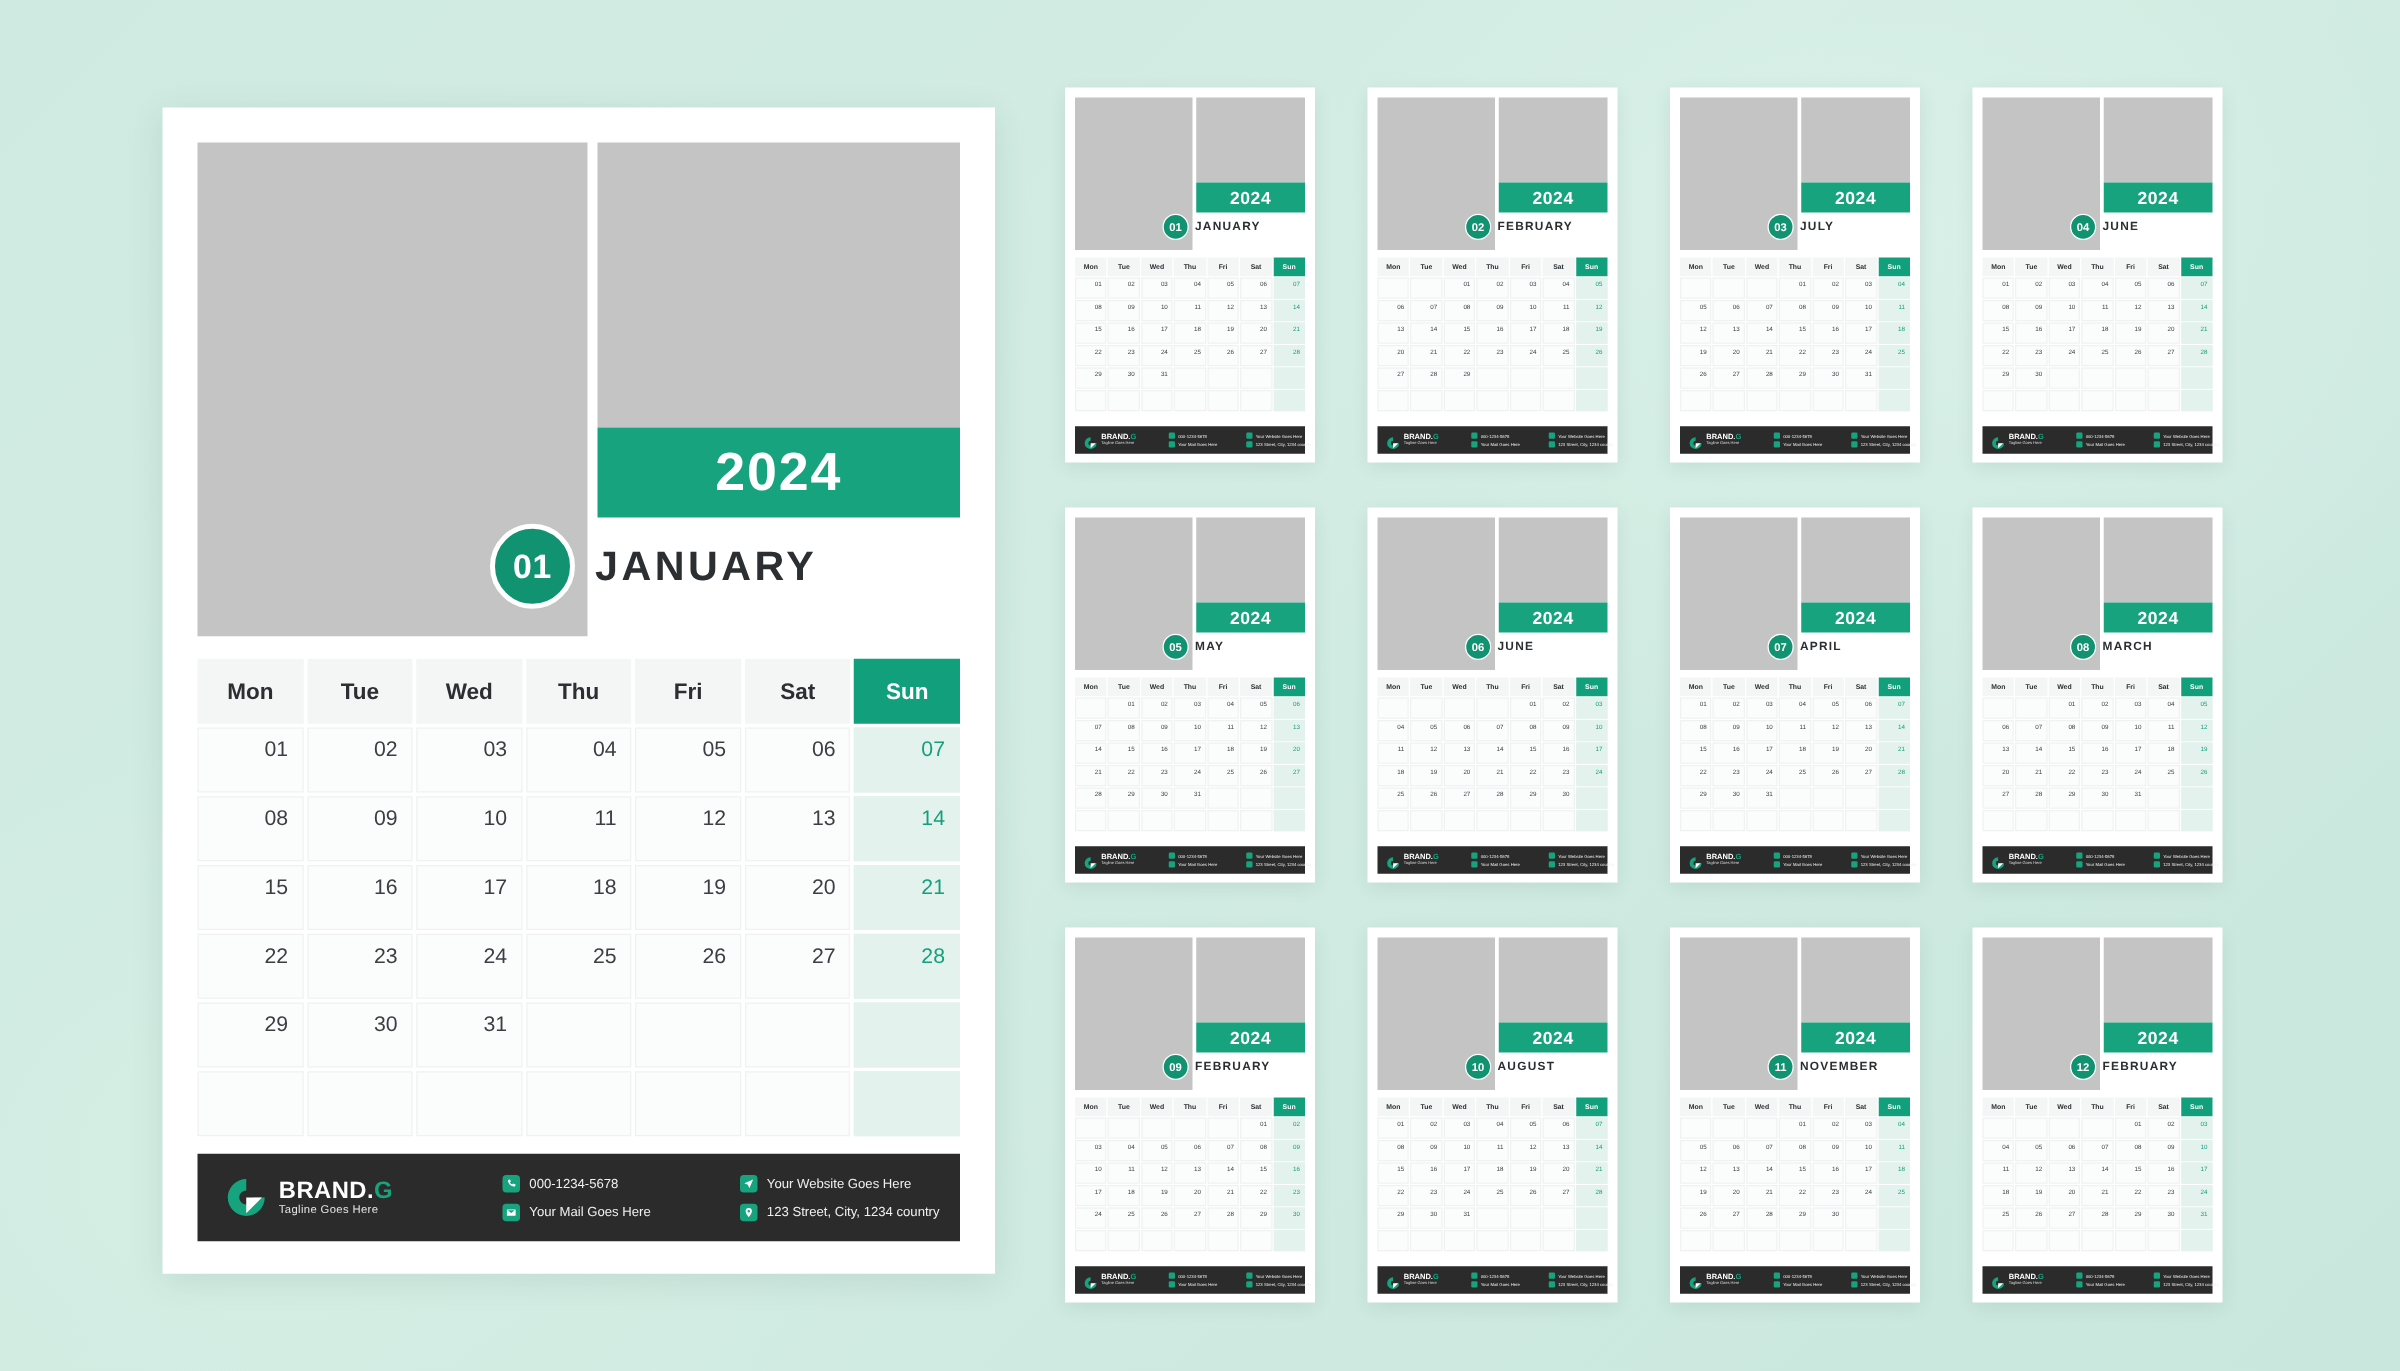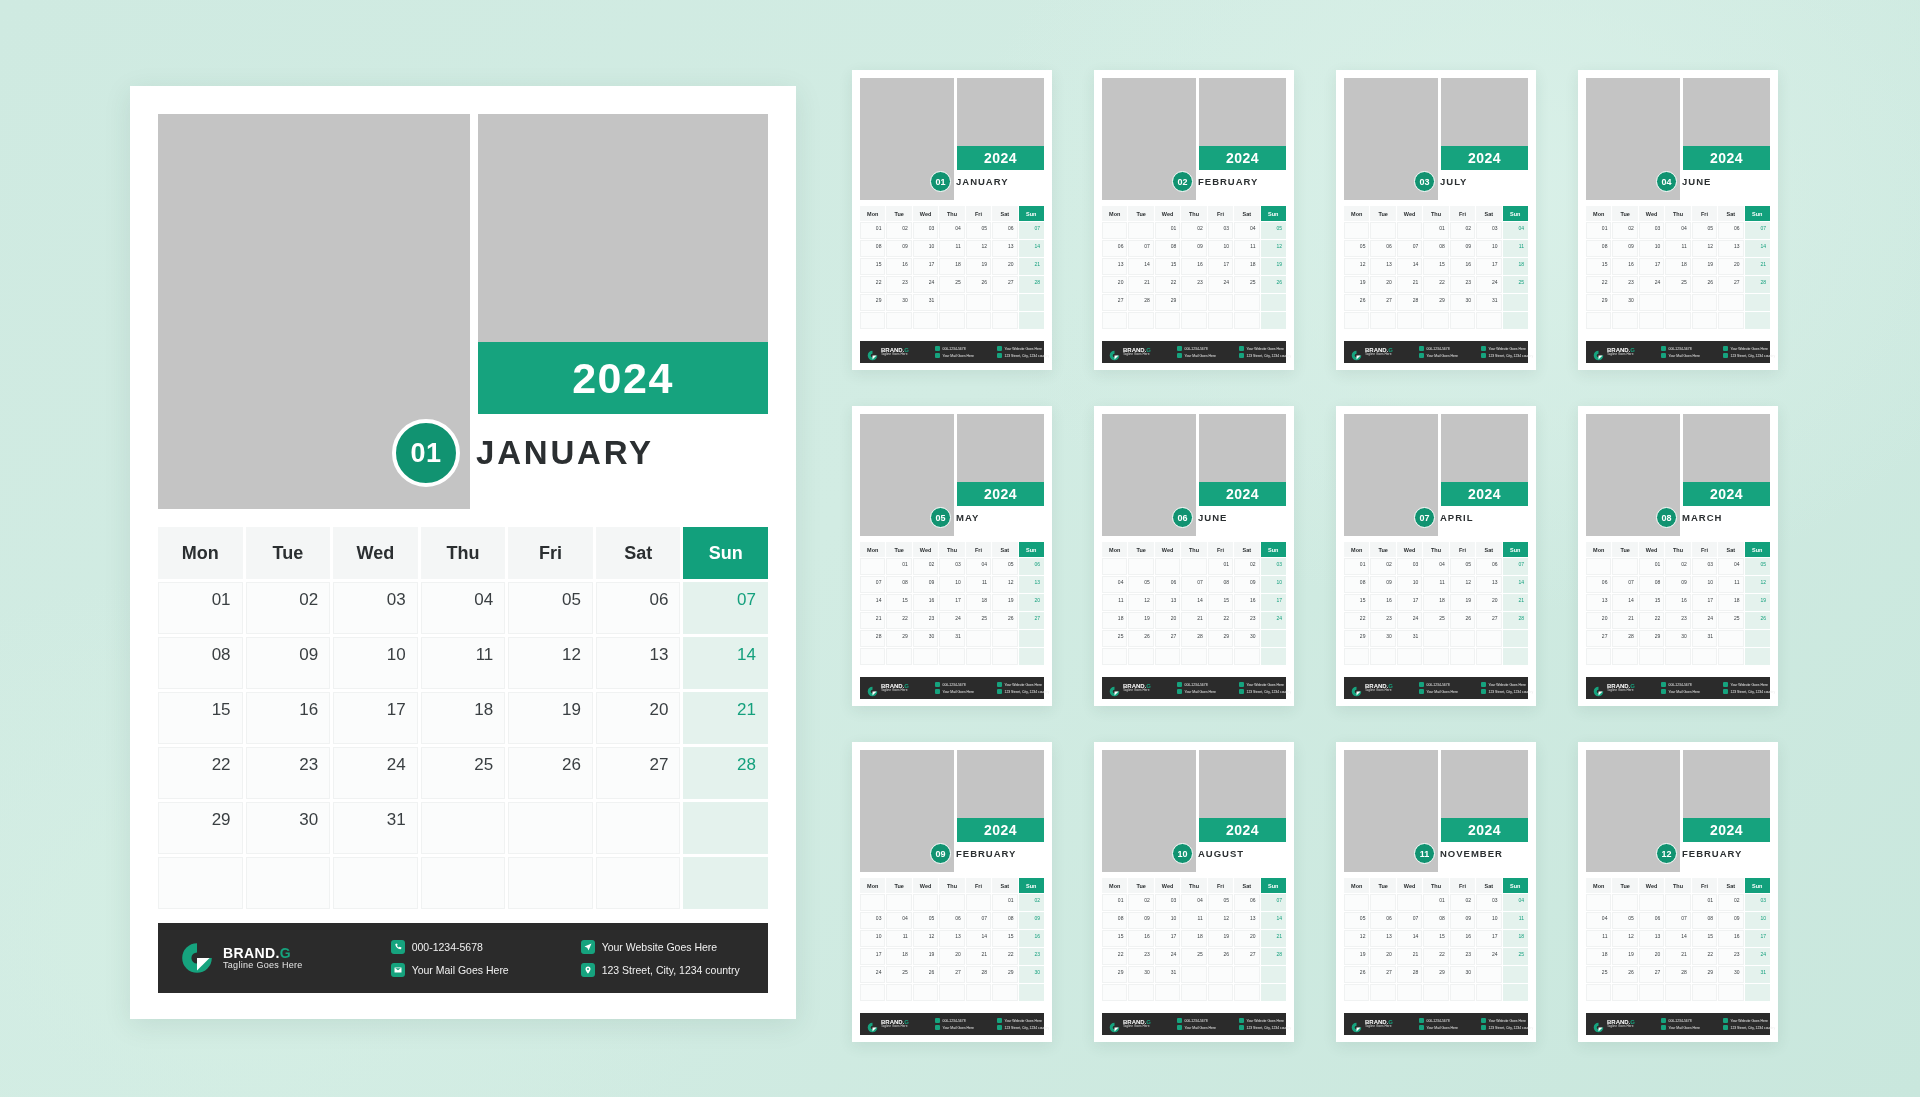"BRAND.G" .logo-name { font-size: 14px -> 19px }
